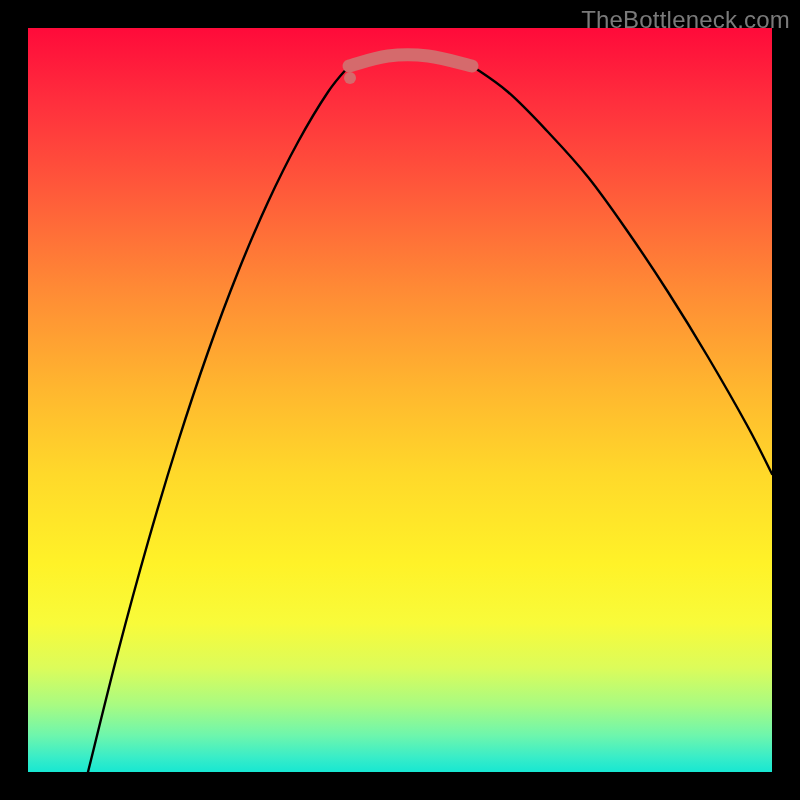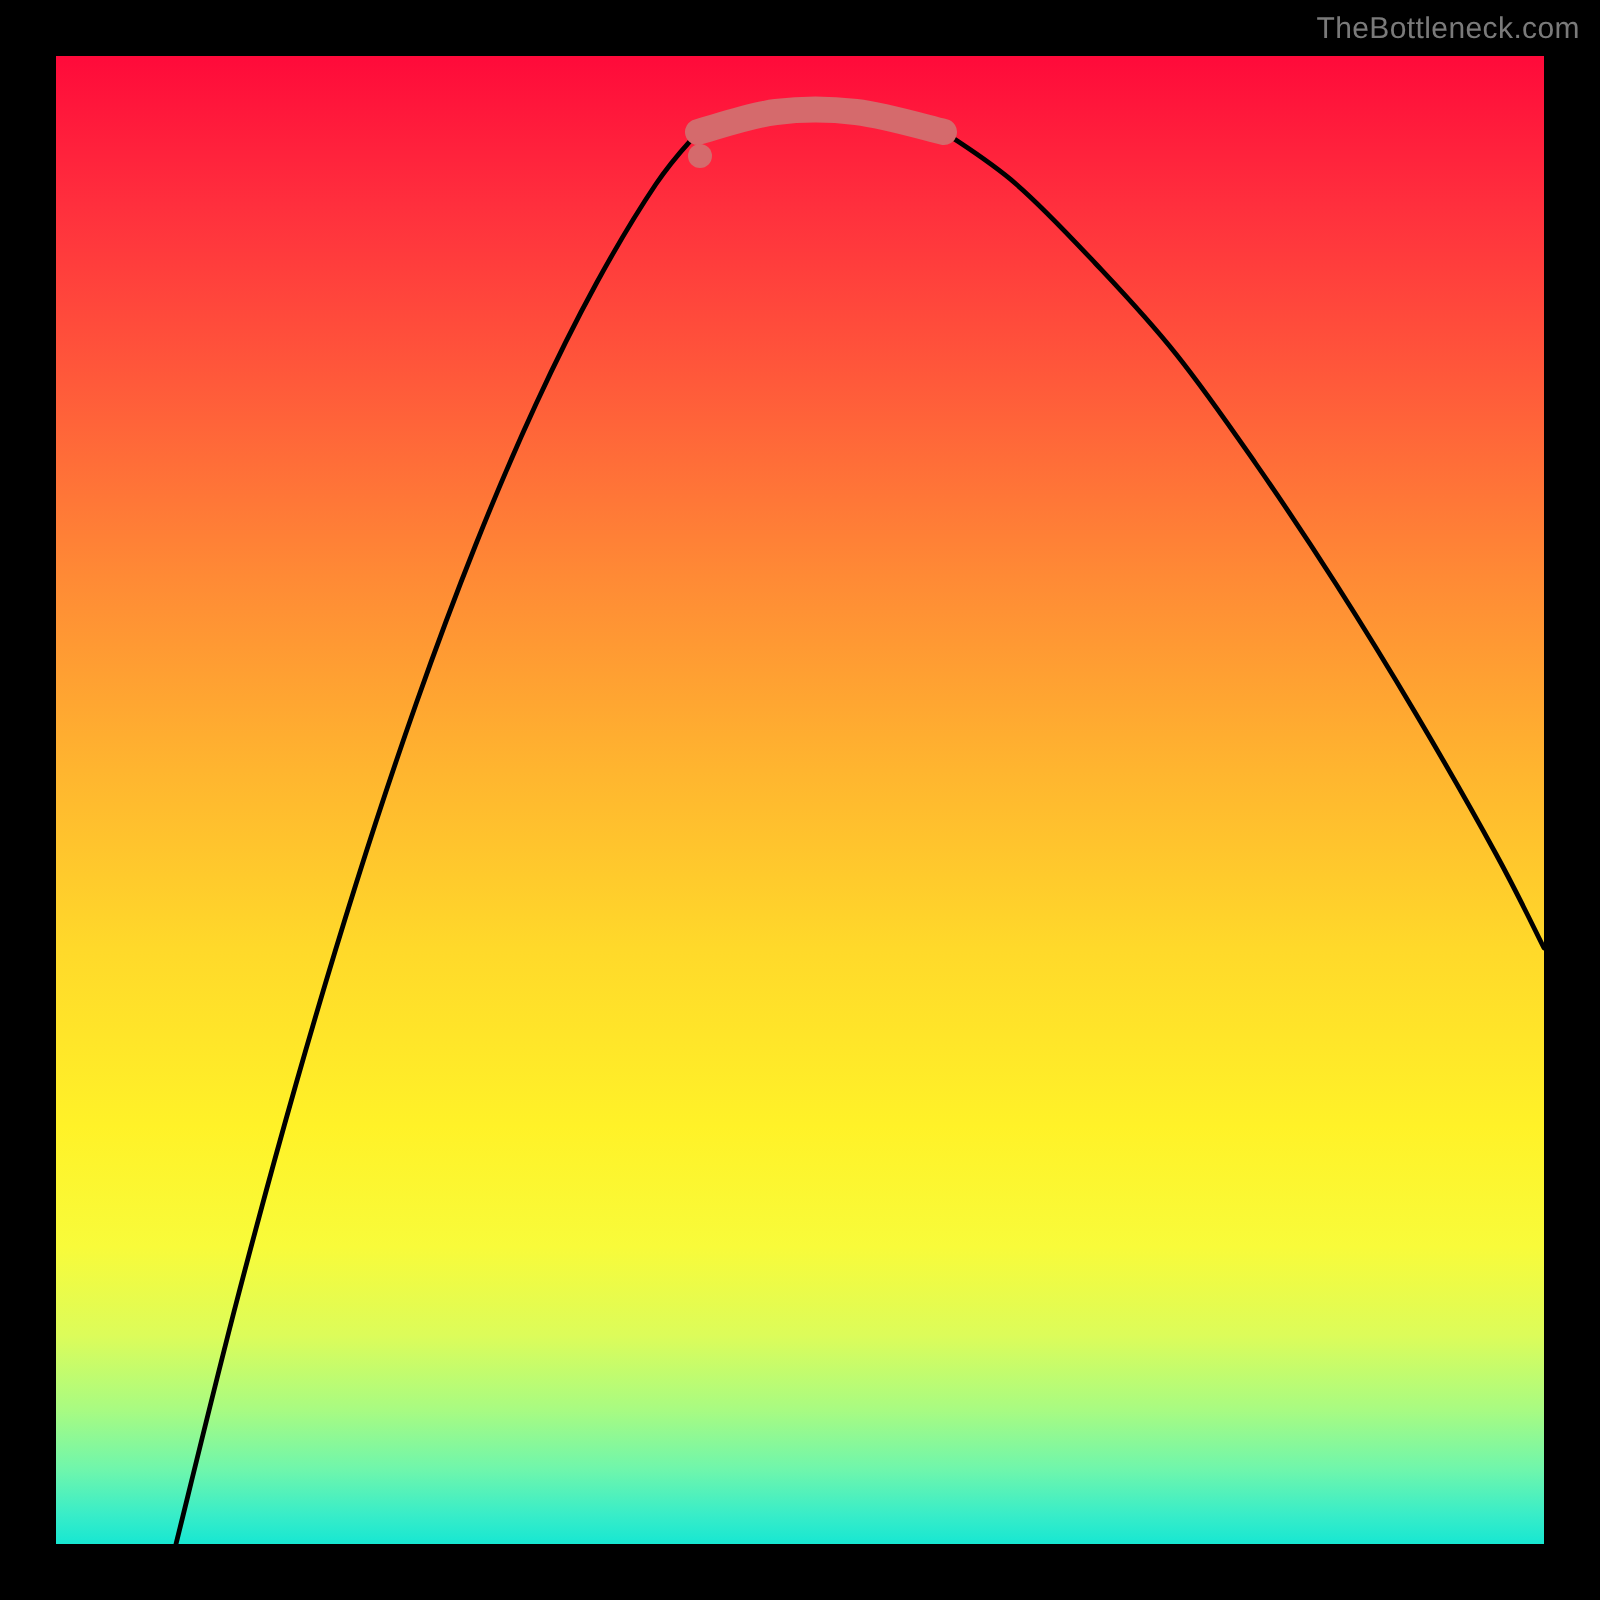"TheBottleneck.com" .watermark { font-size: 15px -> 24px }
